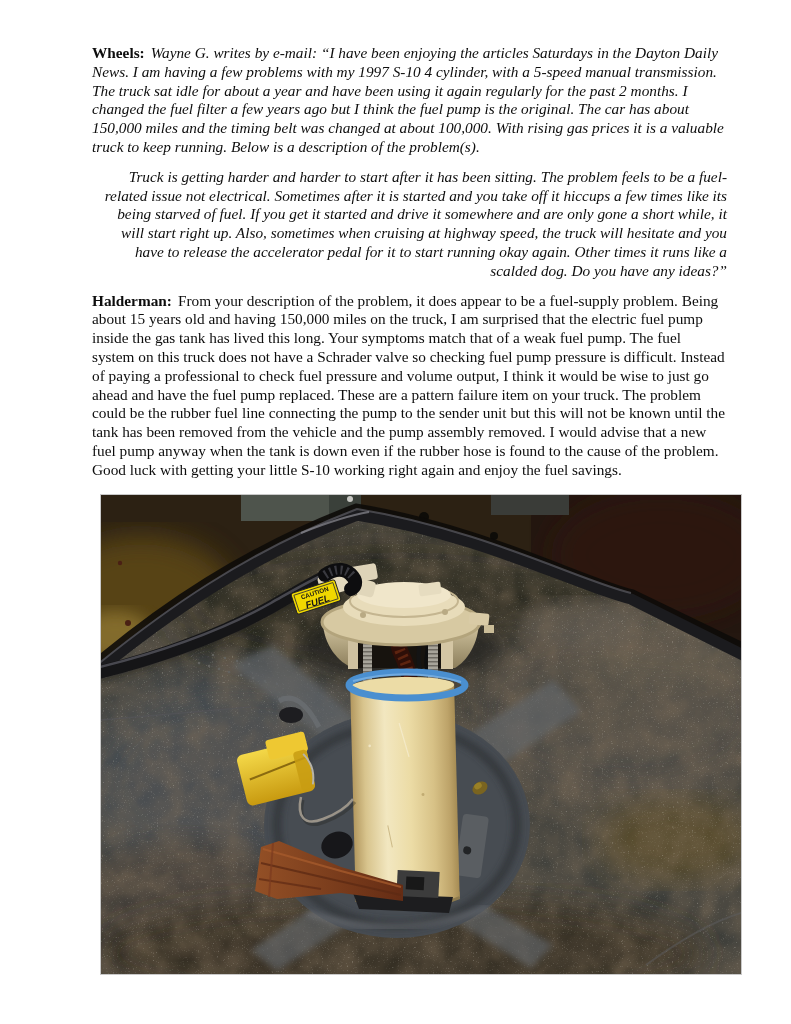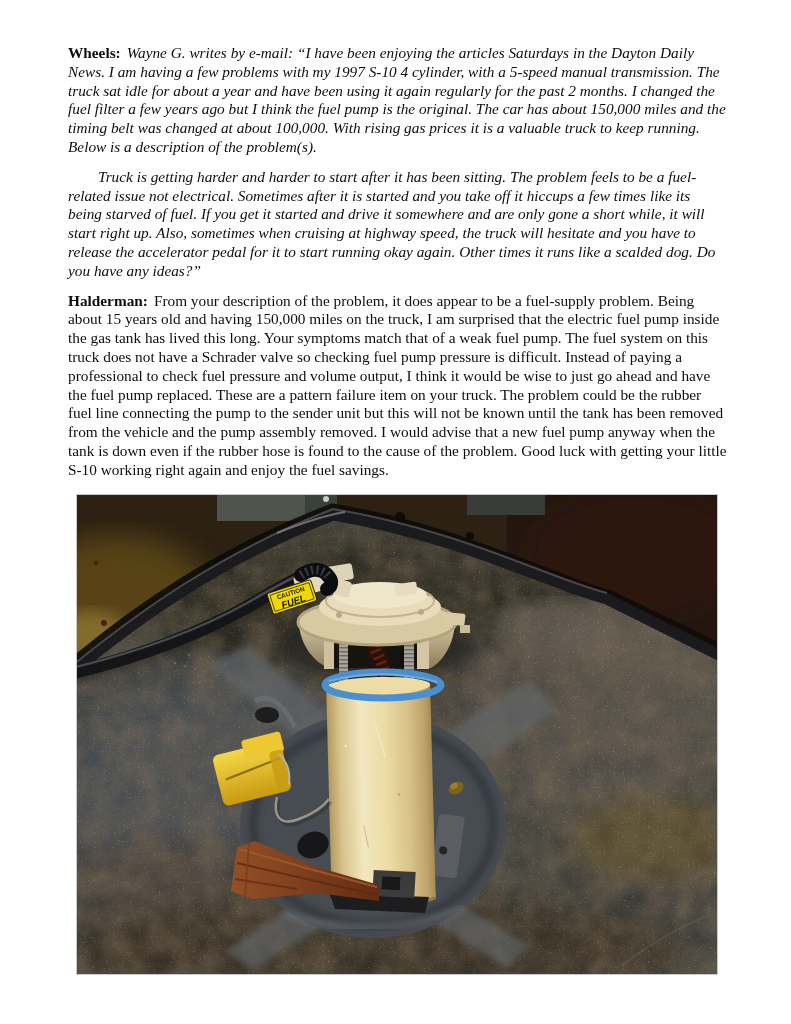"Wheels: Wayne G. writes by" .page { padding: 44px 64px 0 68px -> 44px 64px 0 92px }
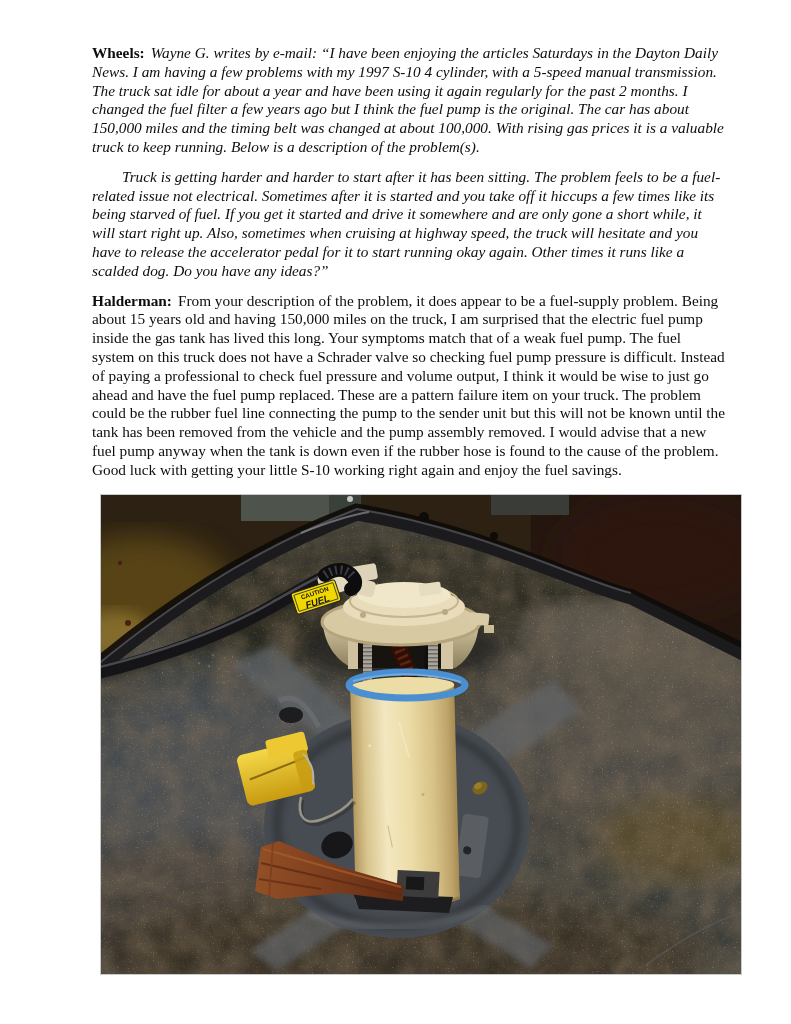"Truck is getting harder and" .para.indent { text-align: none -> right }
